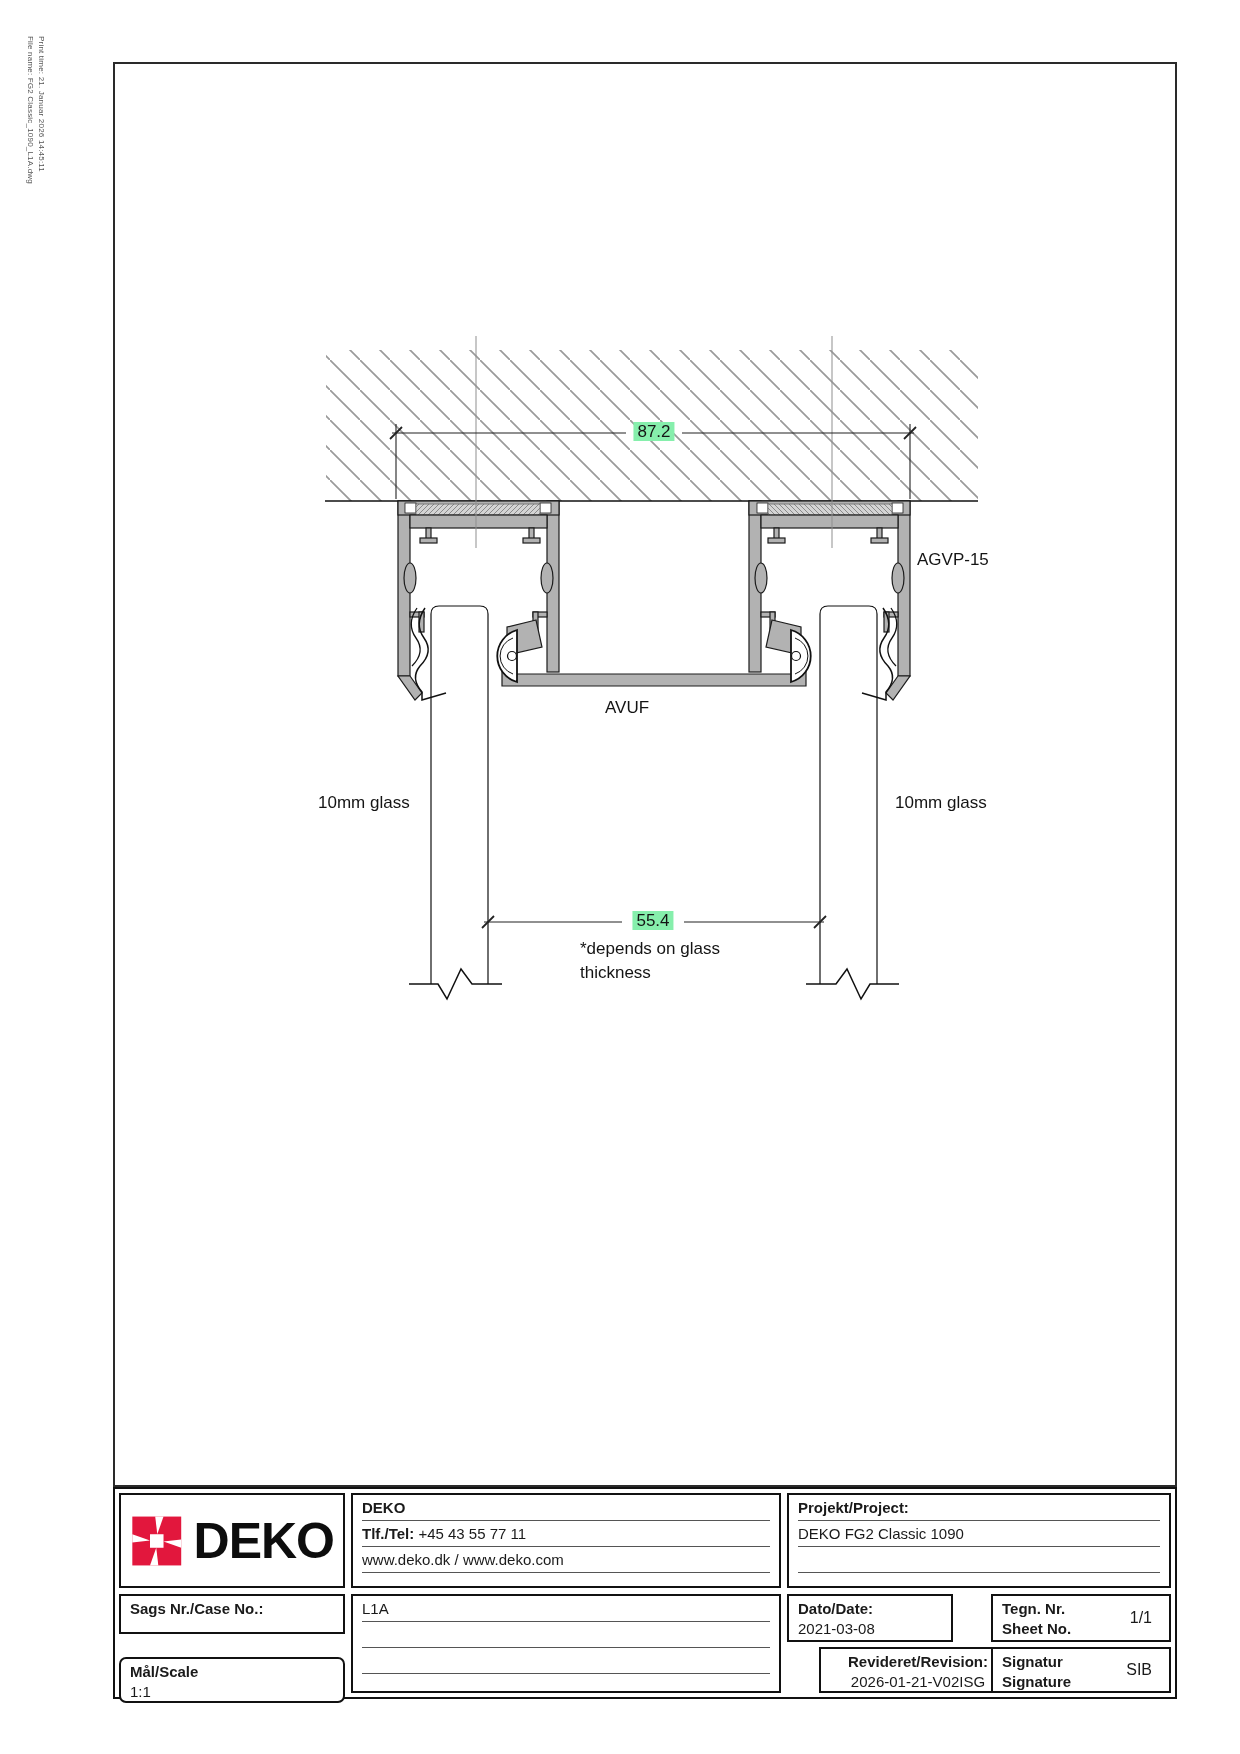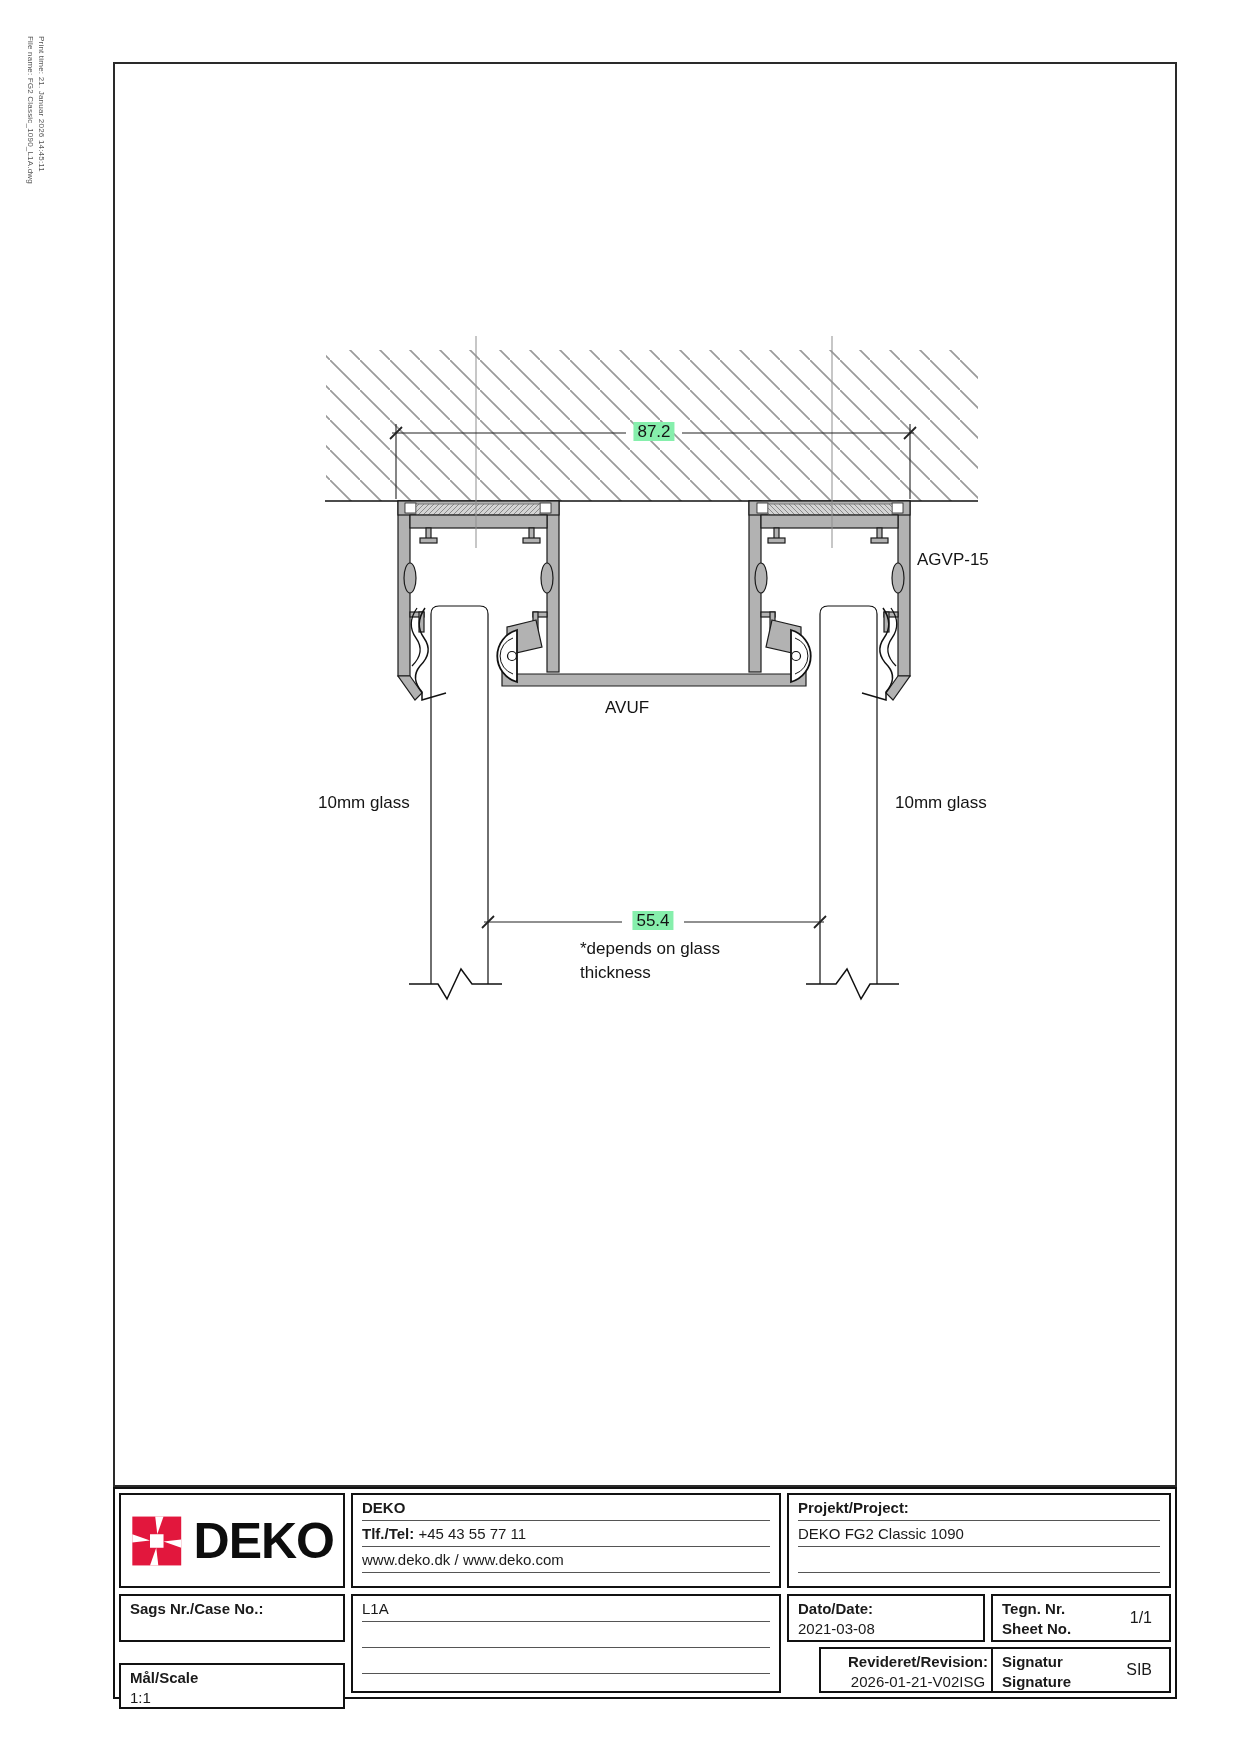"Sags Nr./Case No.:" div.tb-box { height: 48px -> 40px }
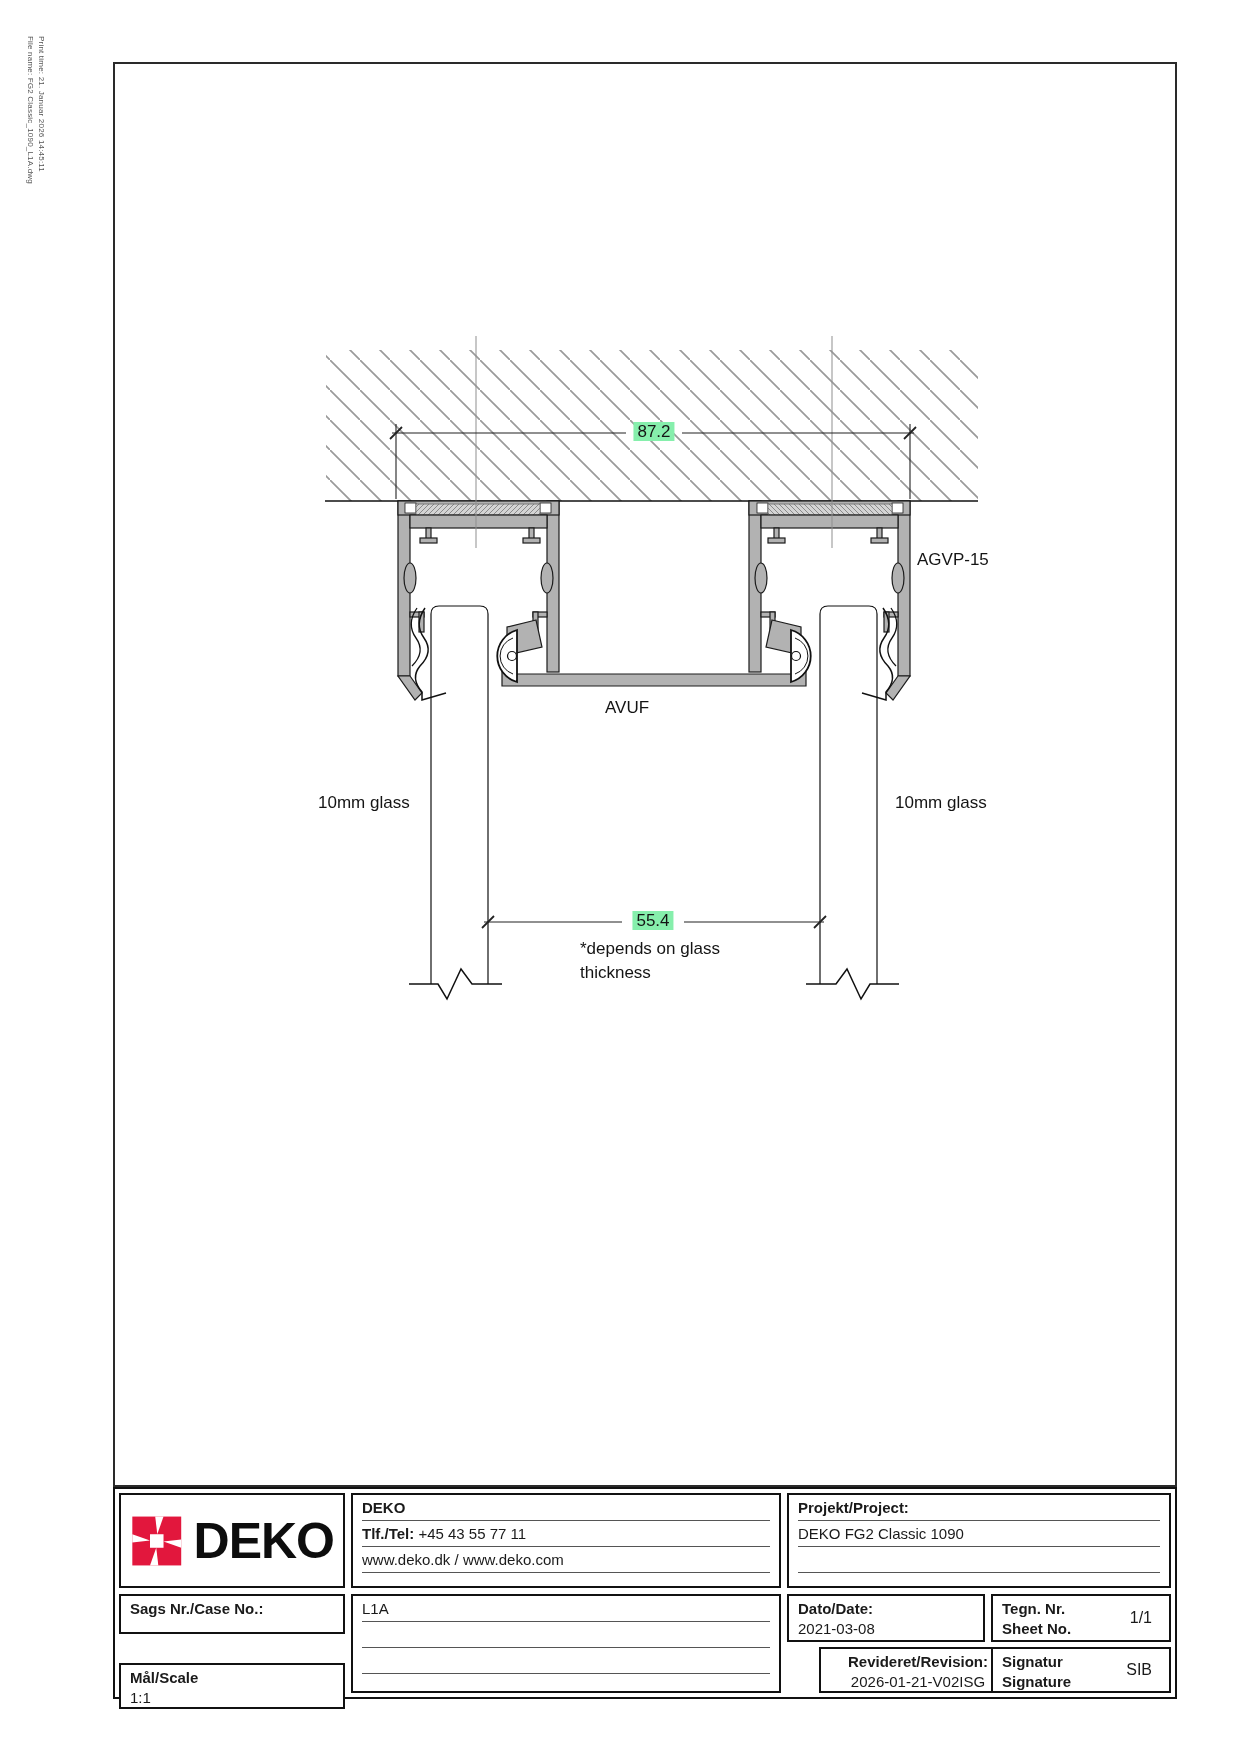"Dato/Date:" div.tb-box { width: 198px -> 166px }
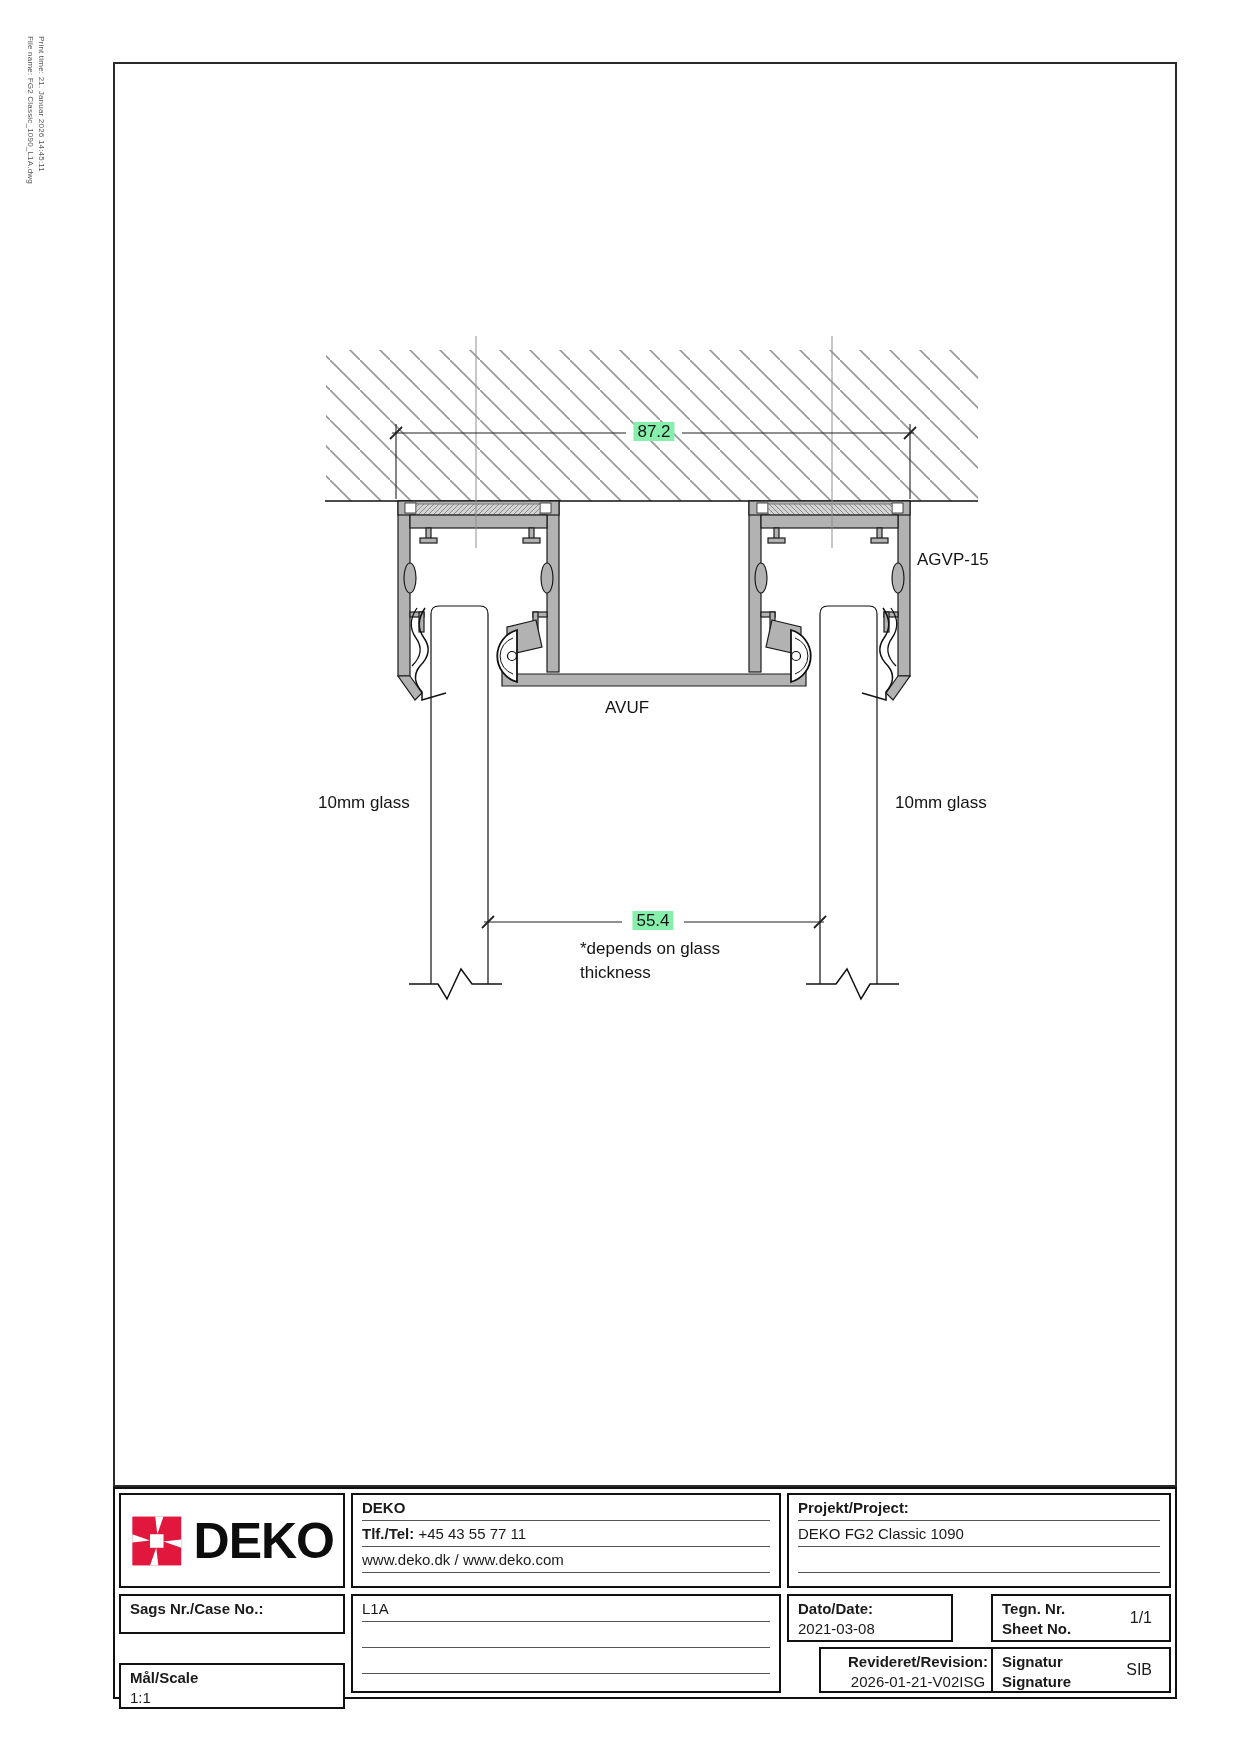"Mål/Scale" div.tb-box { border-radius: none -> 7px; top: 174px -> 168px }
